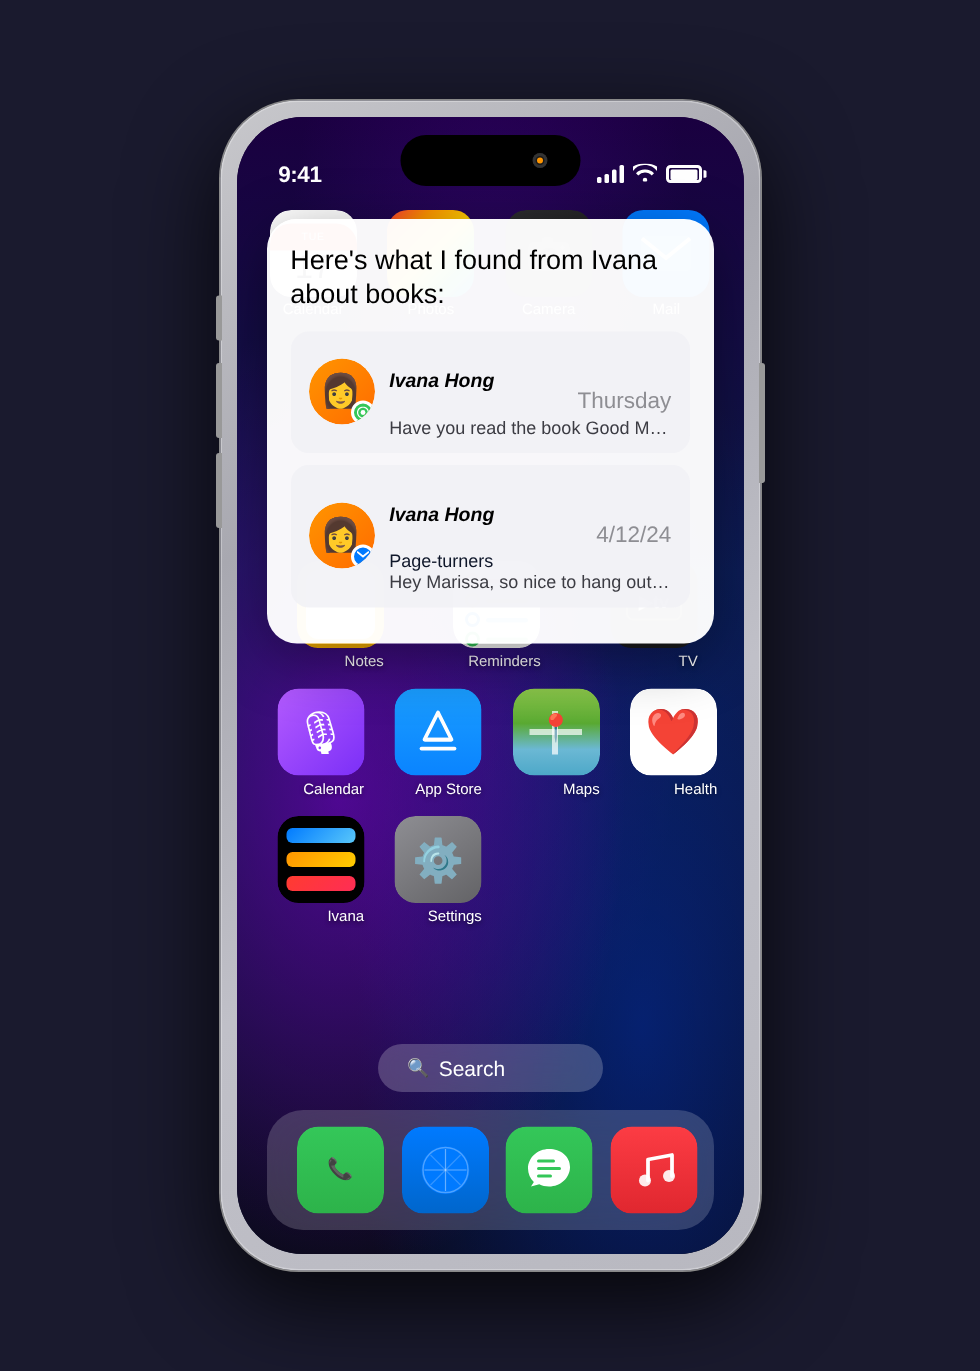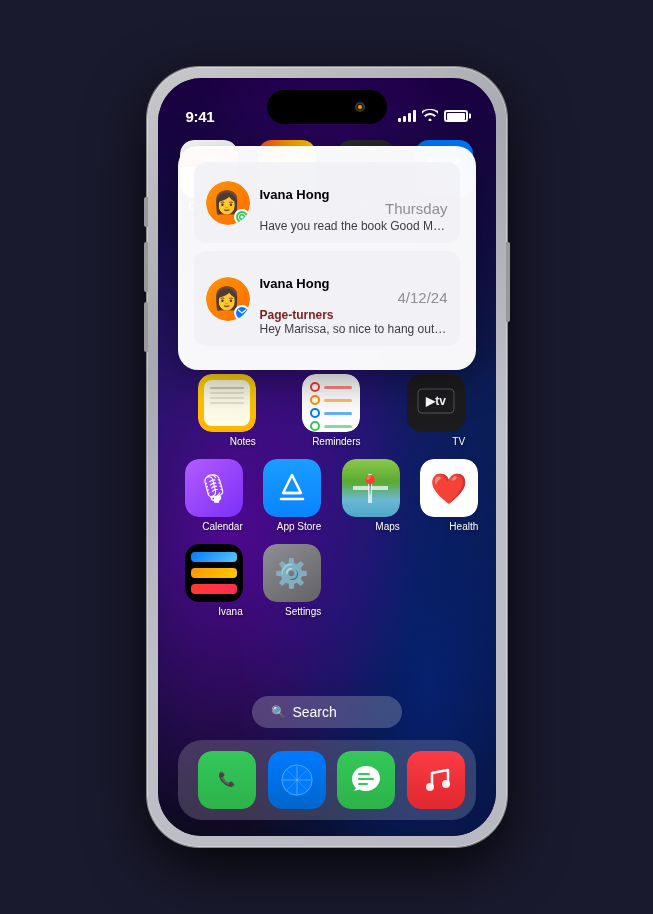"Here's what I found from" div.siri-title { html: none -> <div>Here's what I found from Ivana<br>about books:</div> }
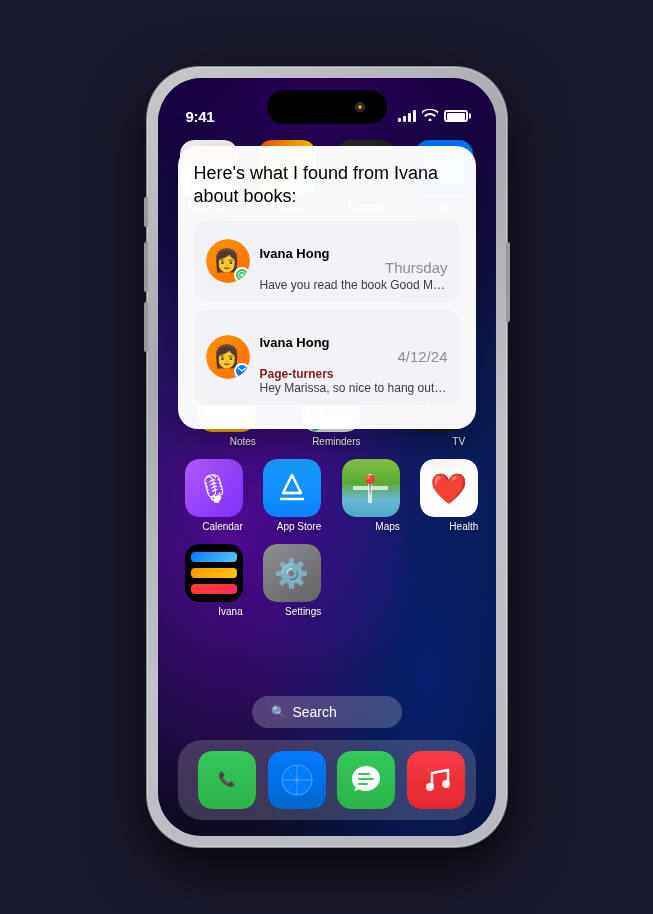"Ivana Hong" .message-name { font-style: none -> italic }
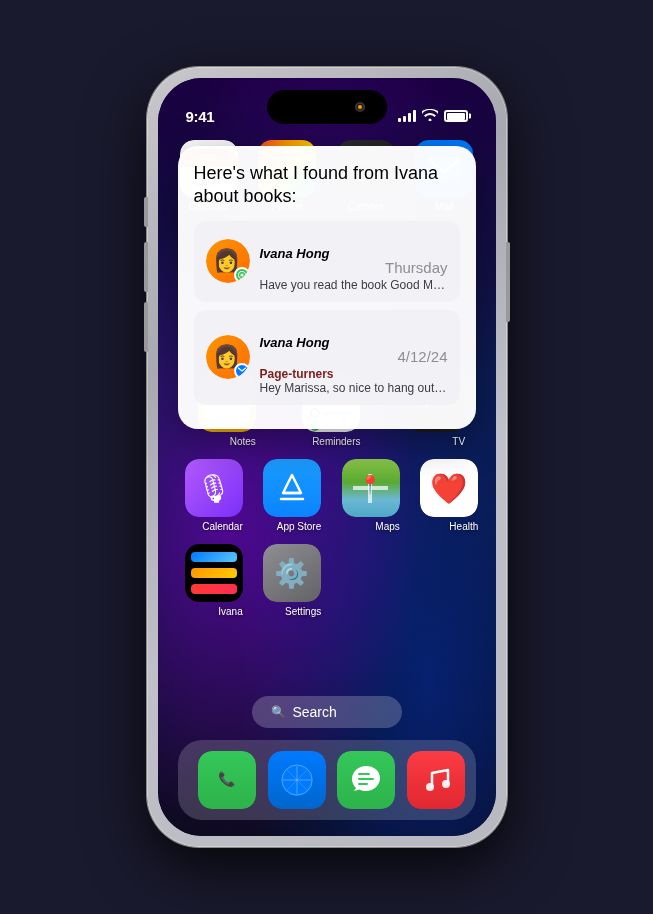"Page-turners" .message-subject { color: #7f1d1d -> #0f172a; font-weight: 700 -> 400 }
